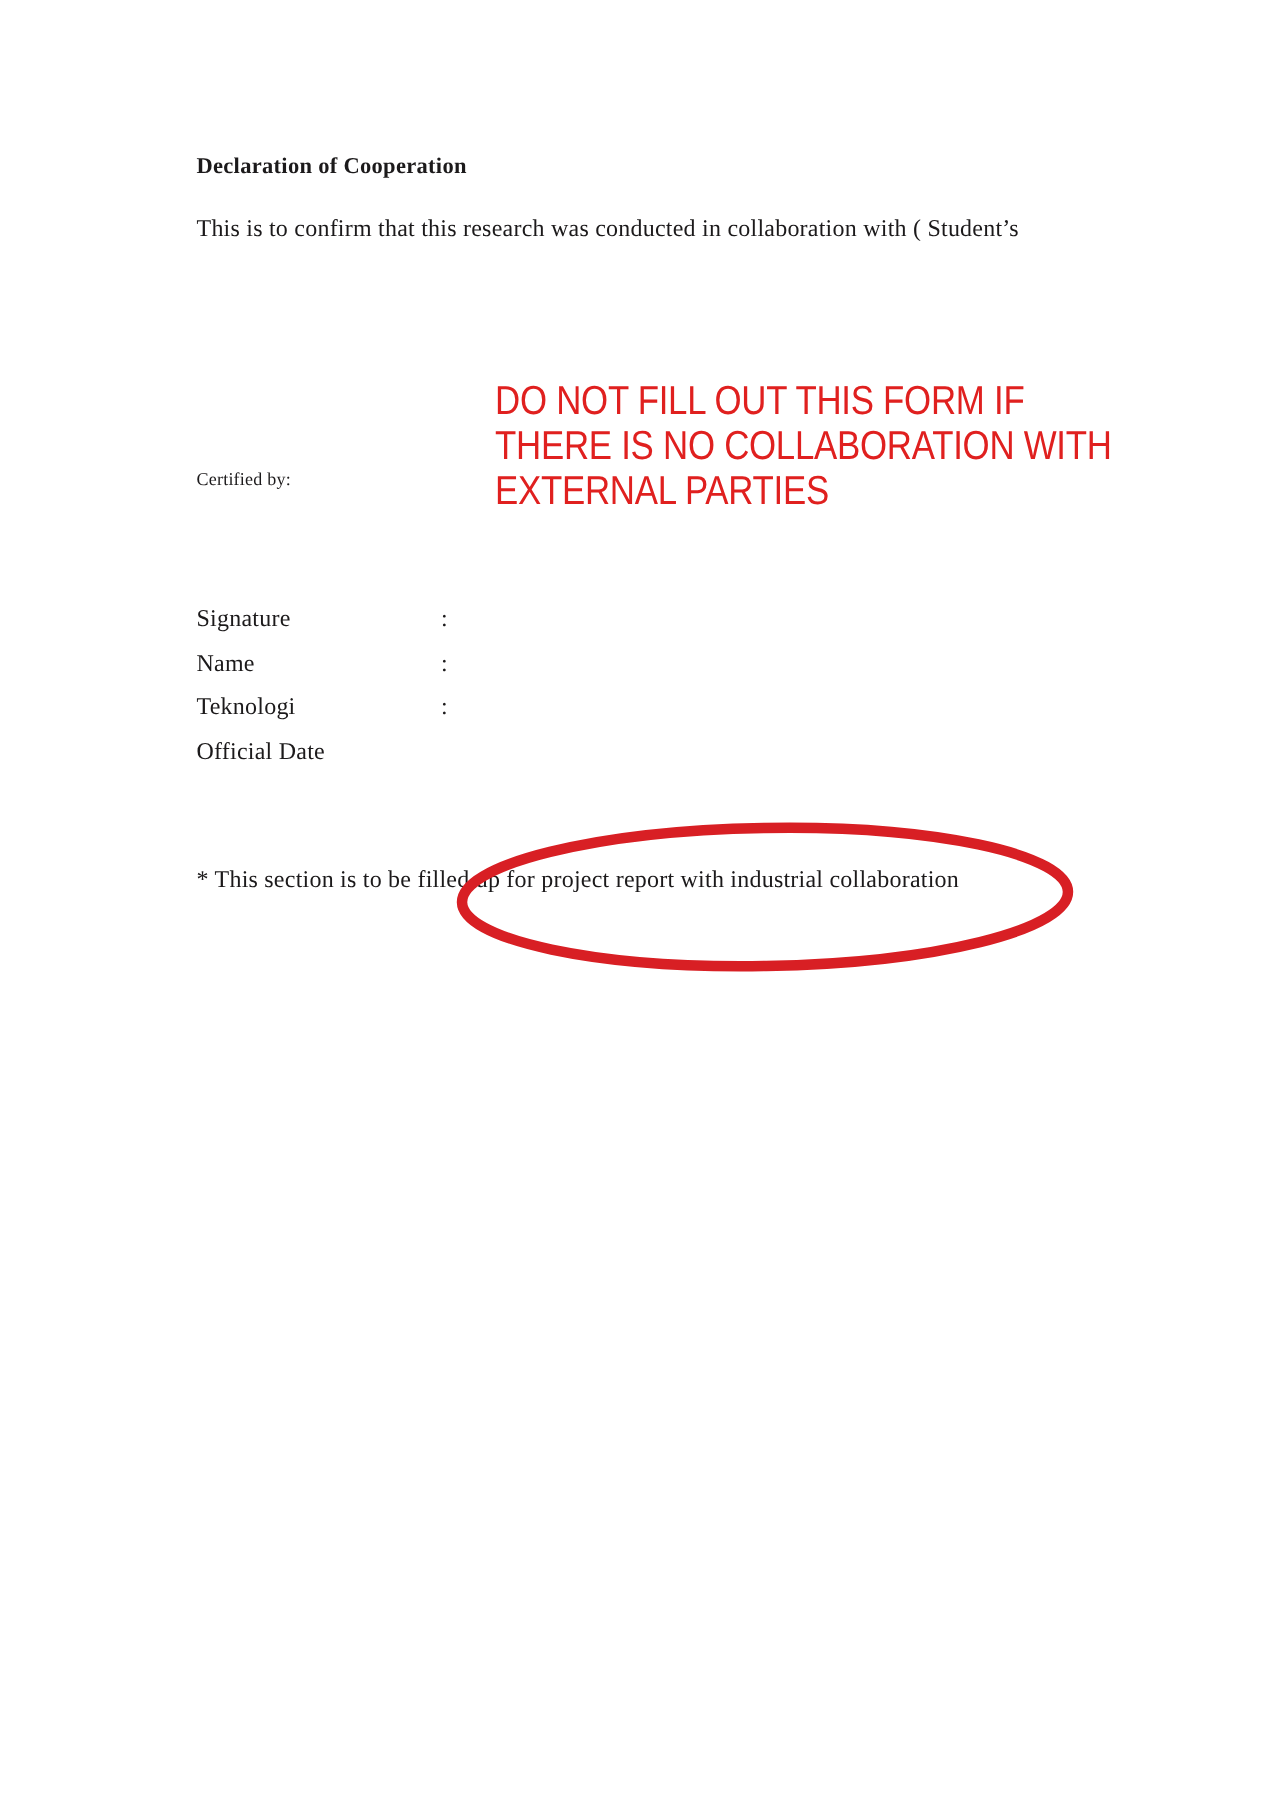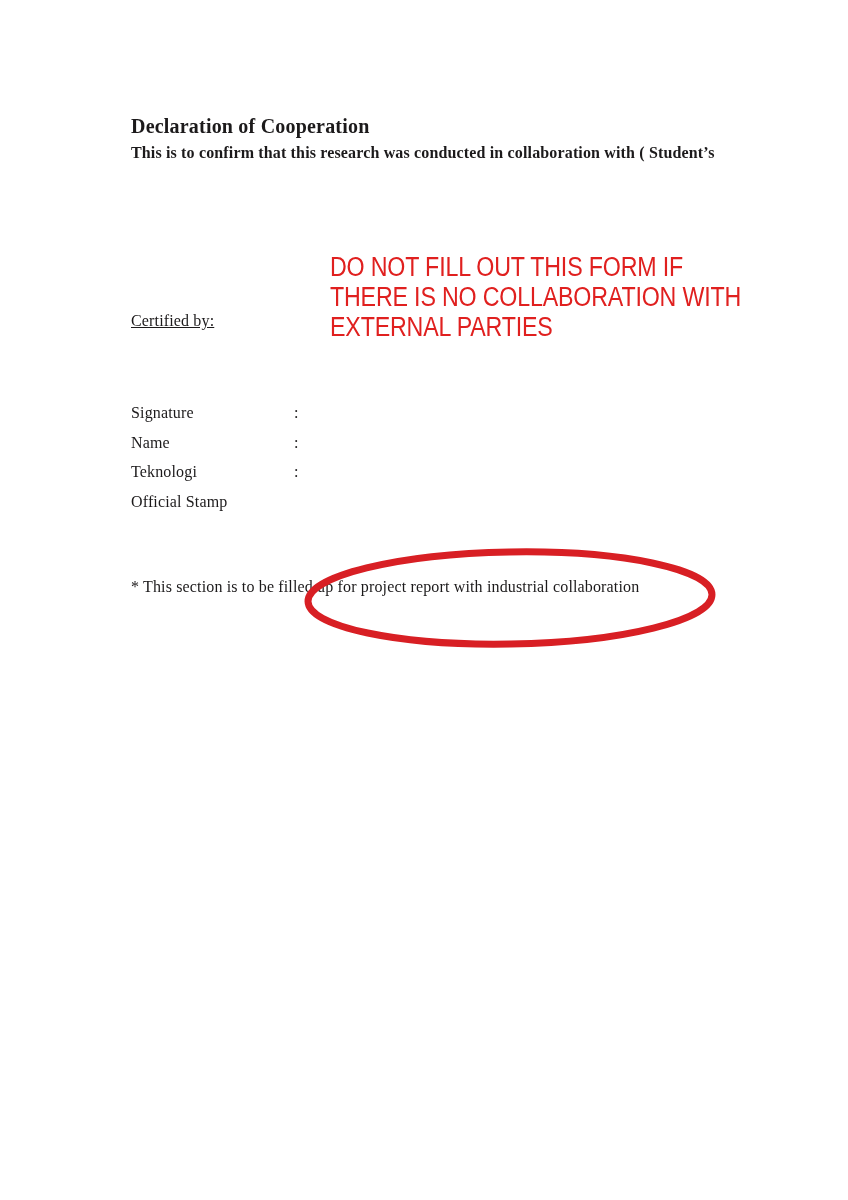"Declaration of Cooperation" .heading { font-size: 20px -> 15px; top: 116px -> 101px }
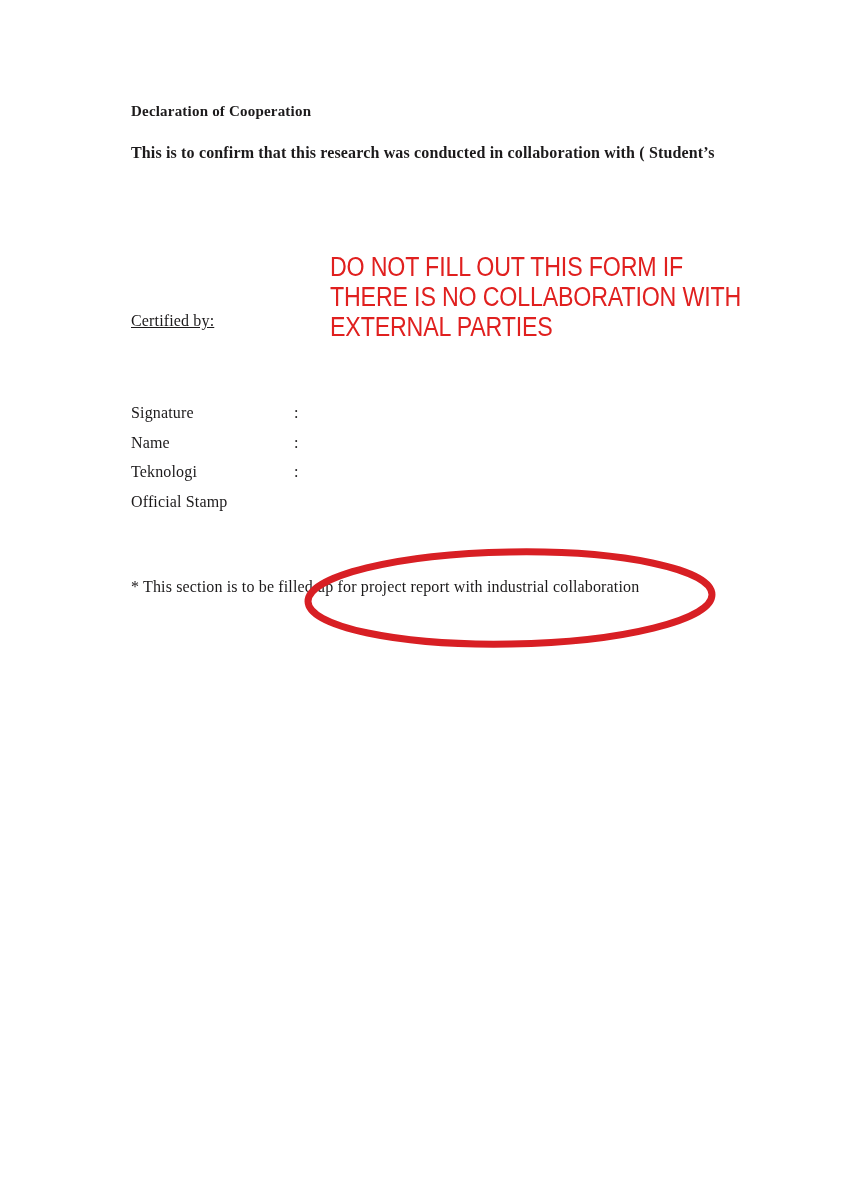"This is to confirm that" .body-para .line { font-weight: bold -> none }
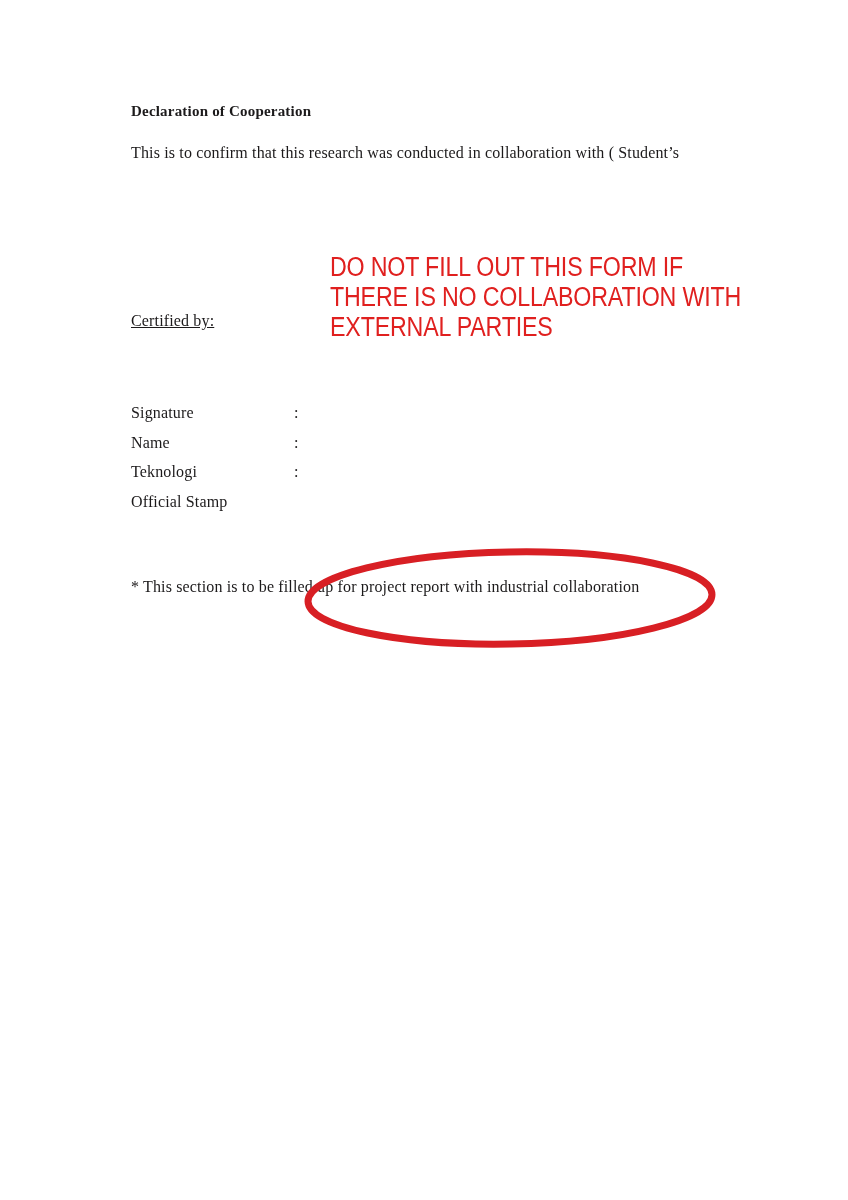"Certified by:" .certified { font-size: 16px -> 12px; text-decoration: underline -> none }
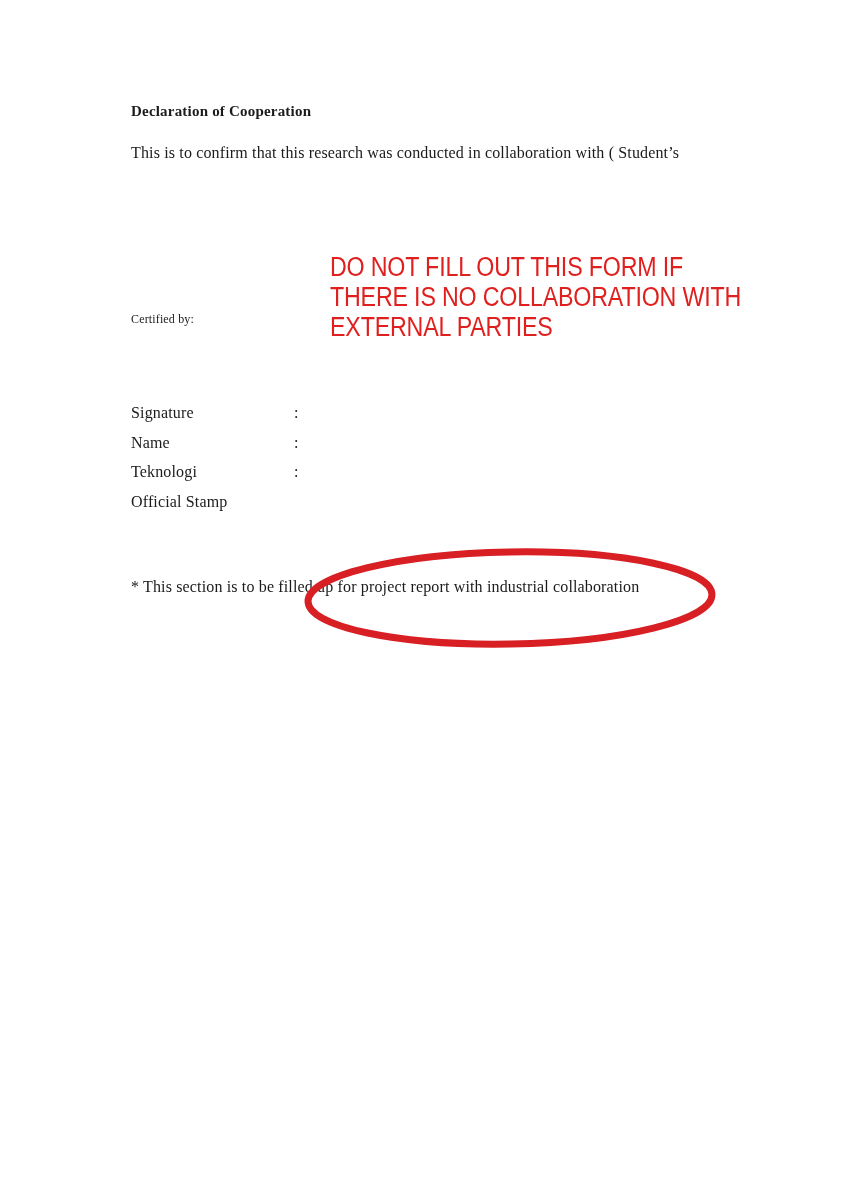"Official Stamp" span.field-label { text: Stamp -> Date }
